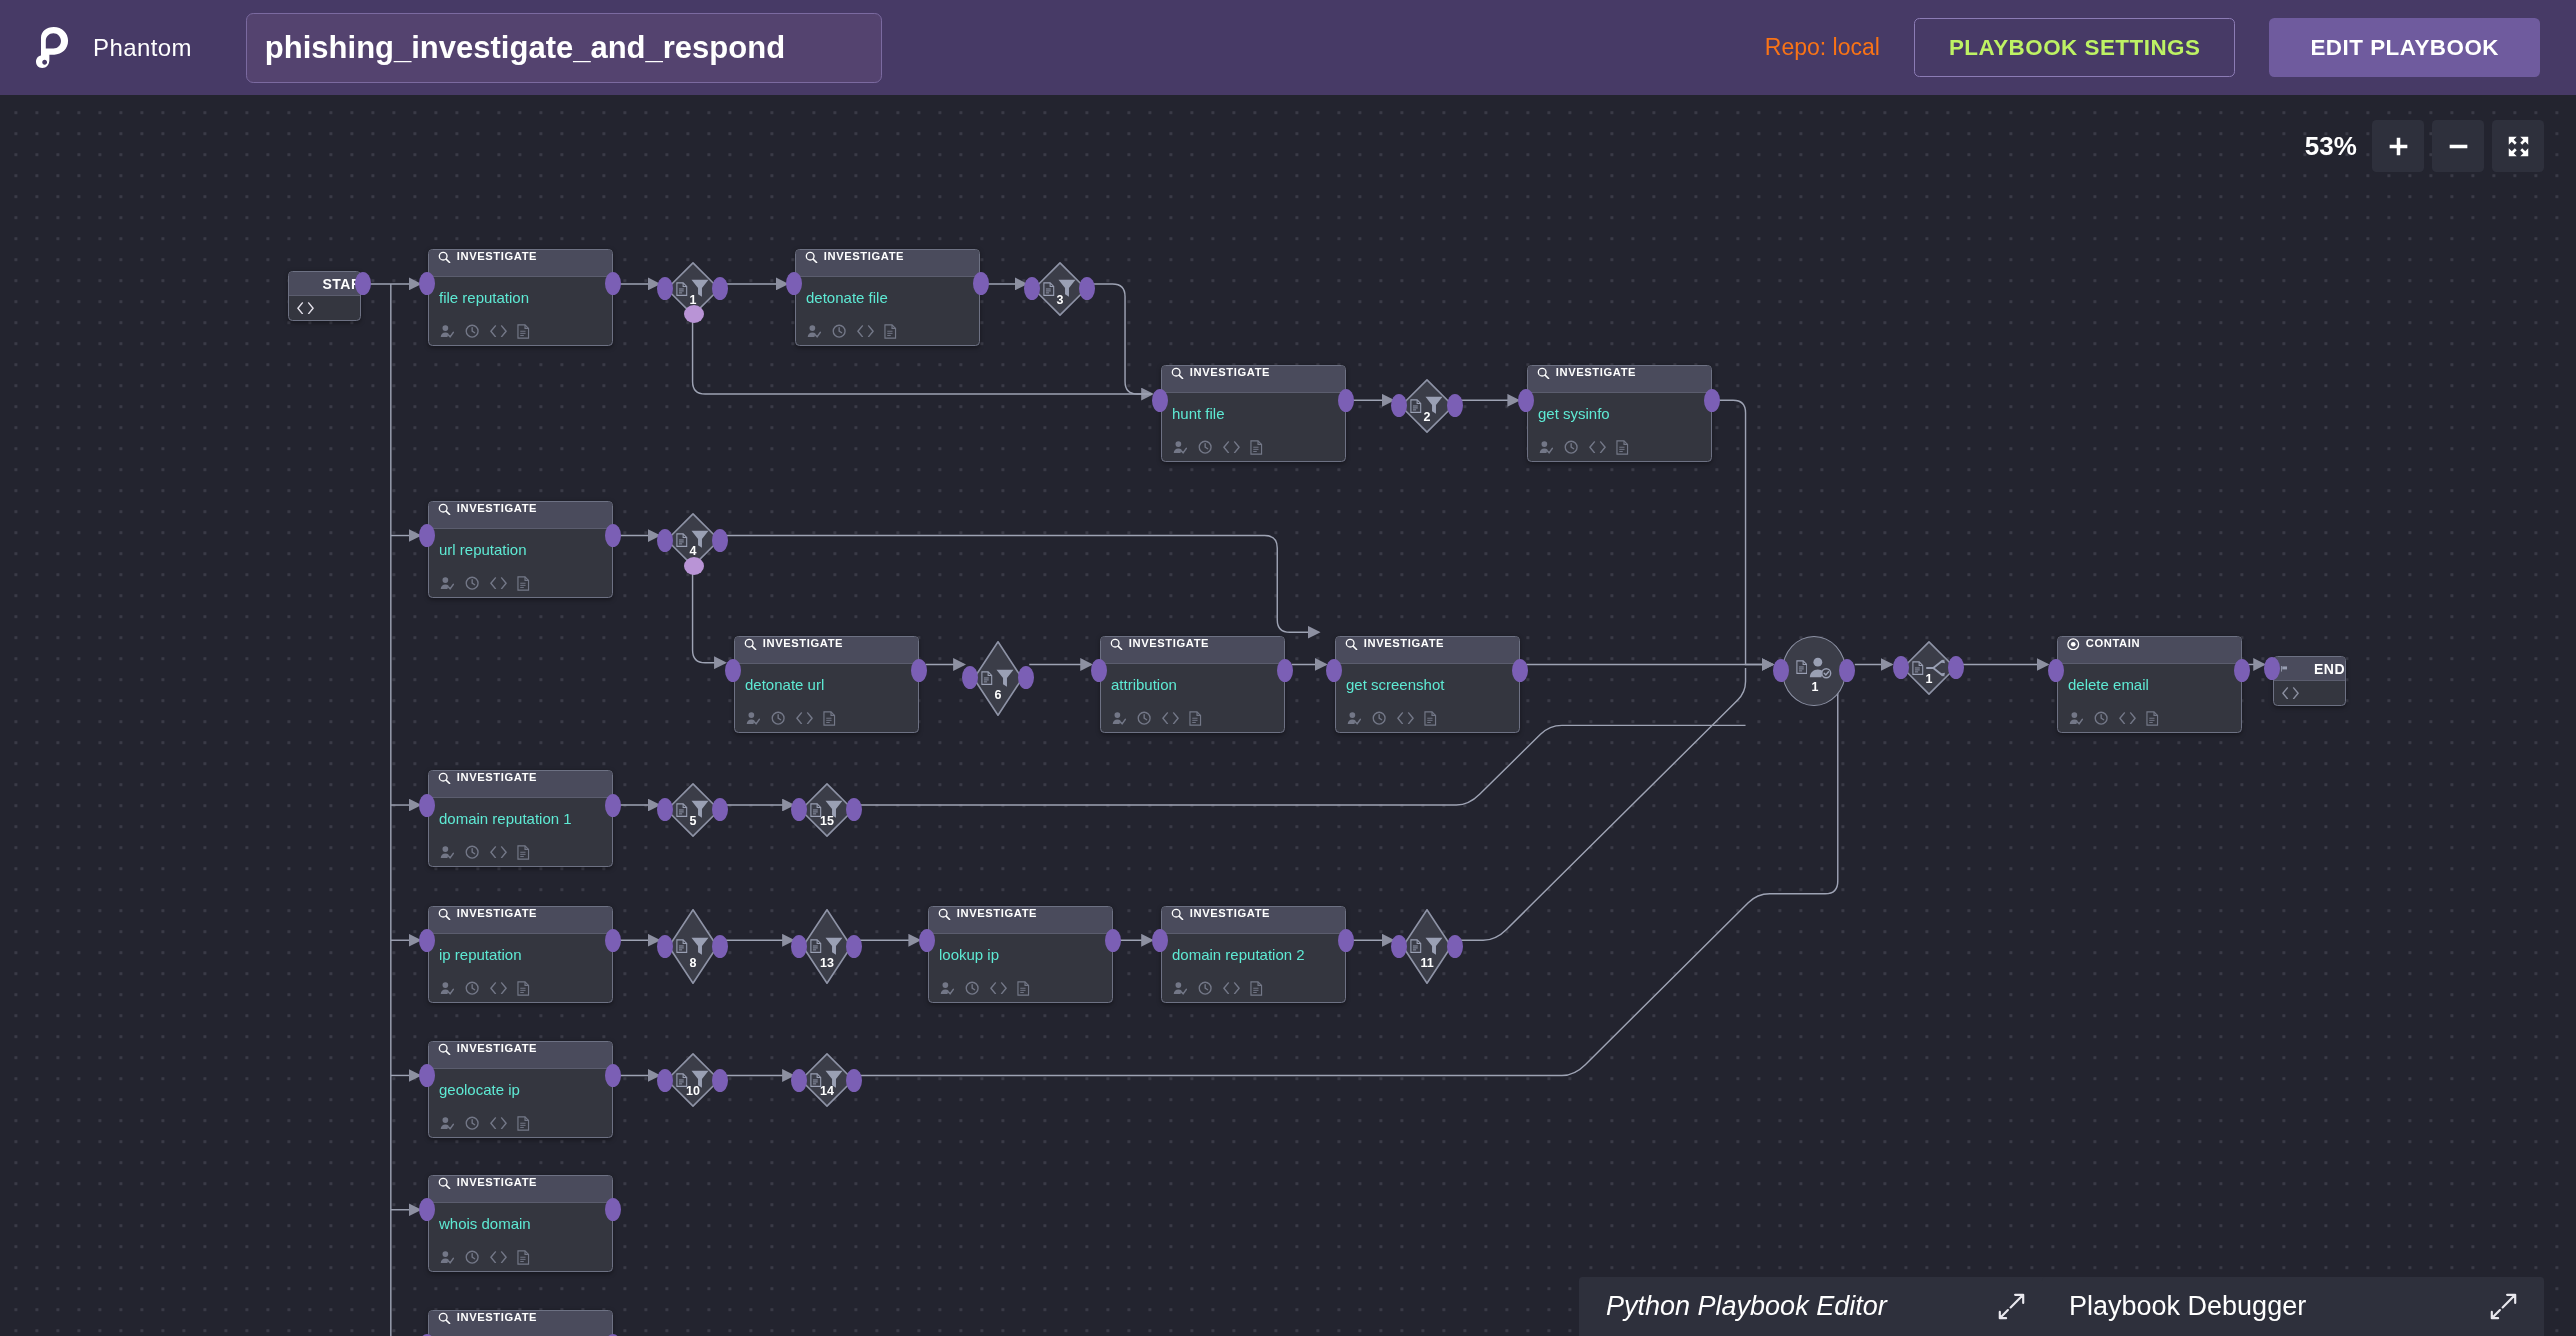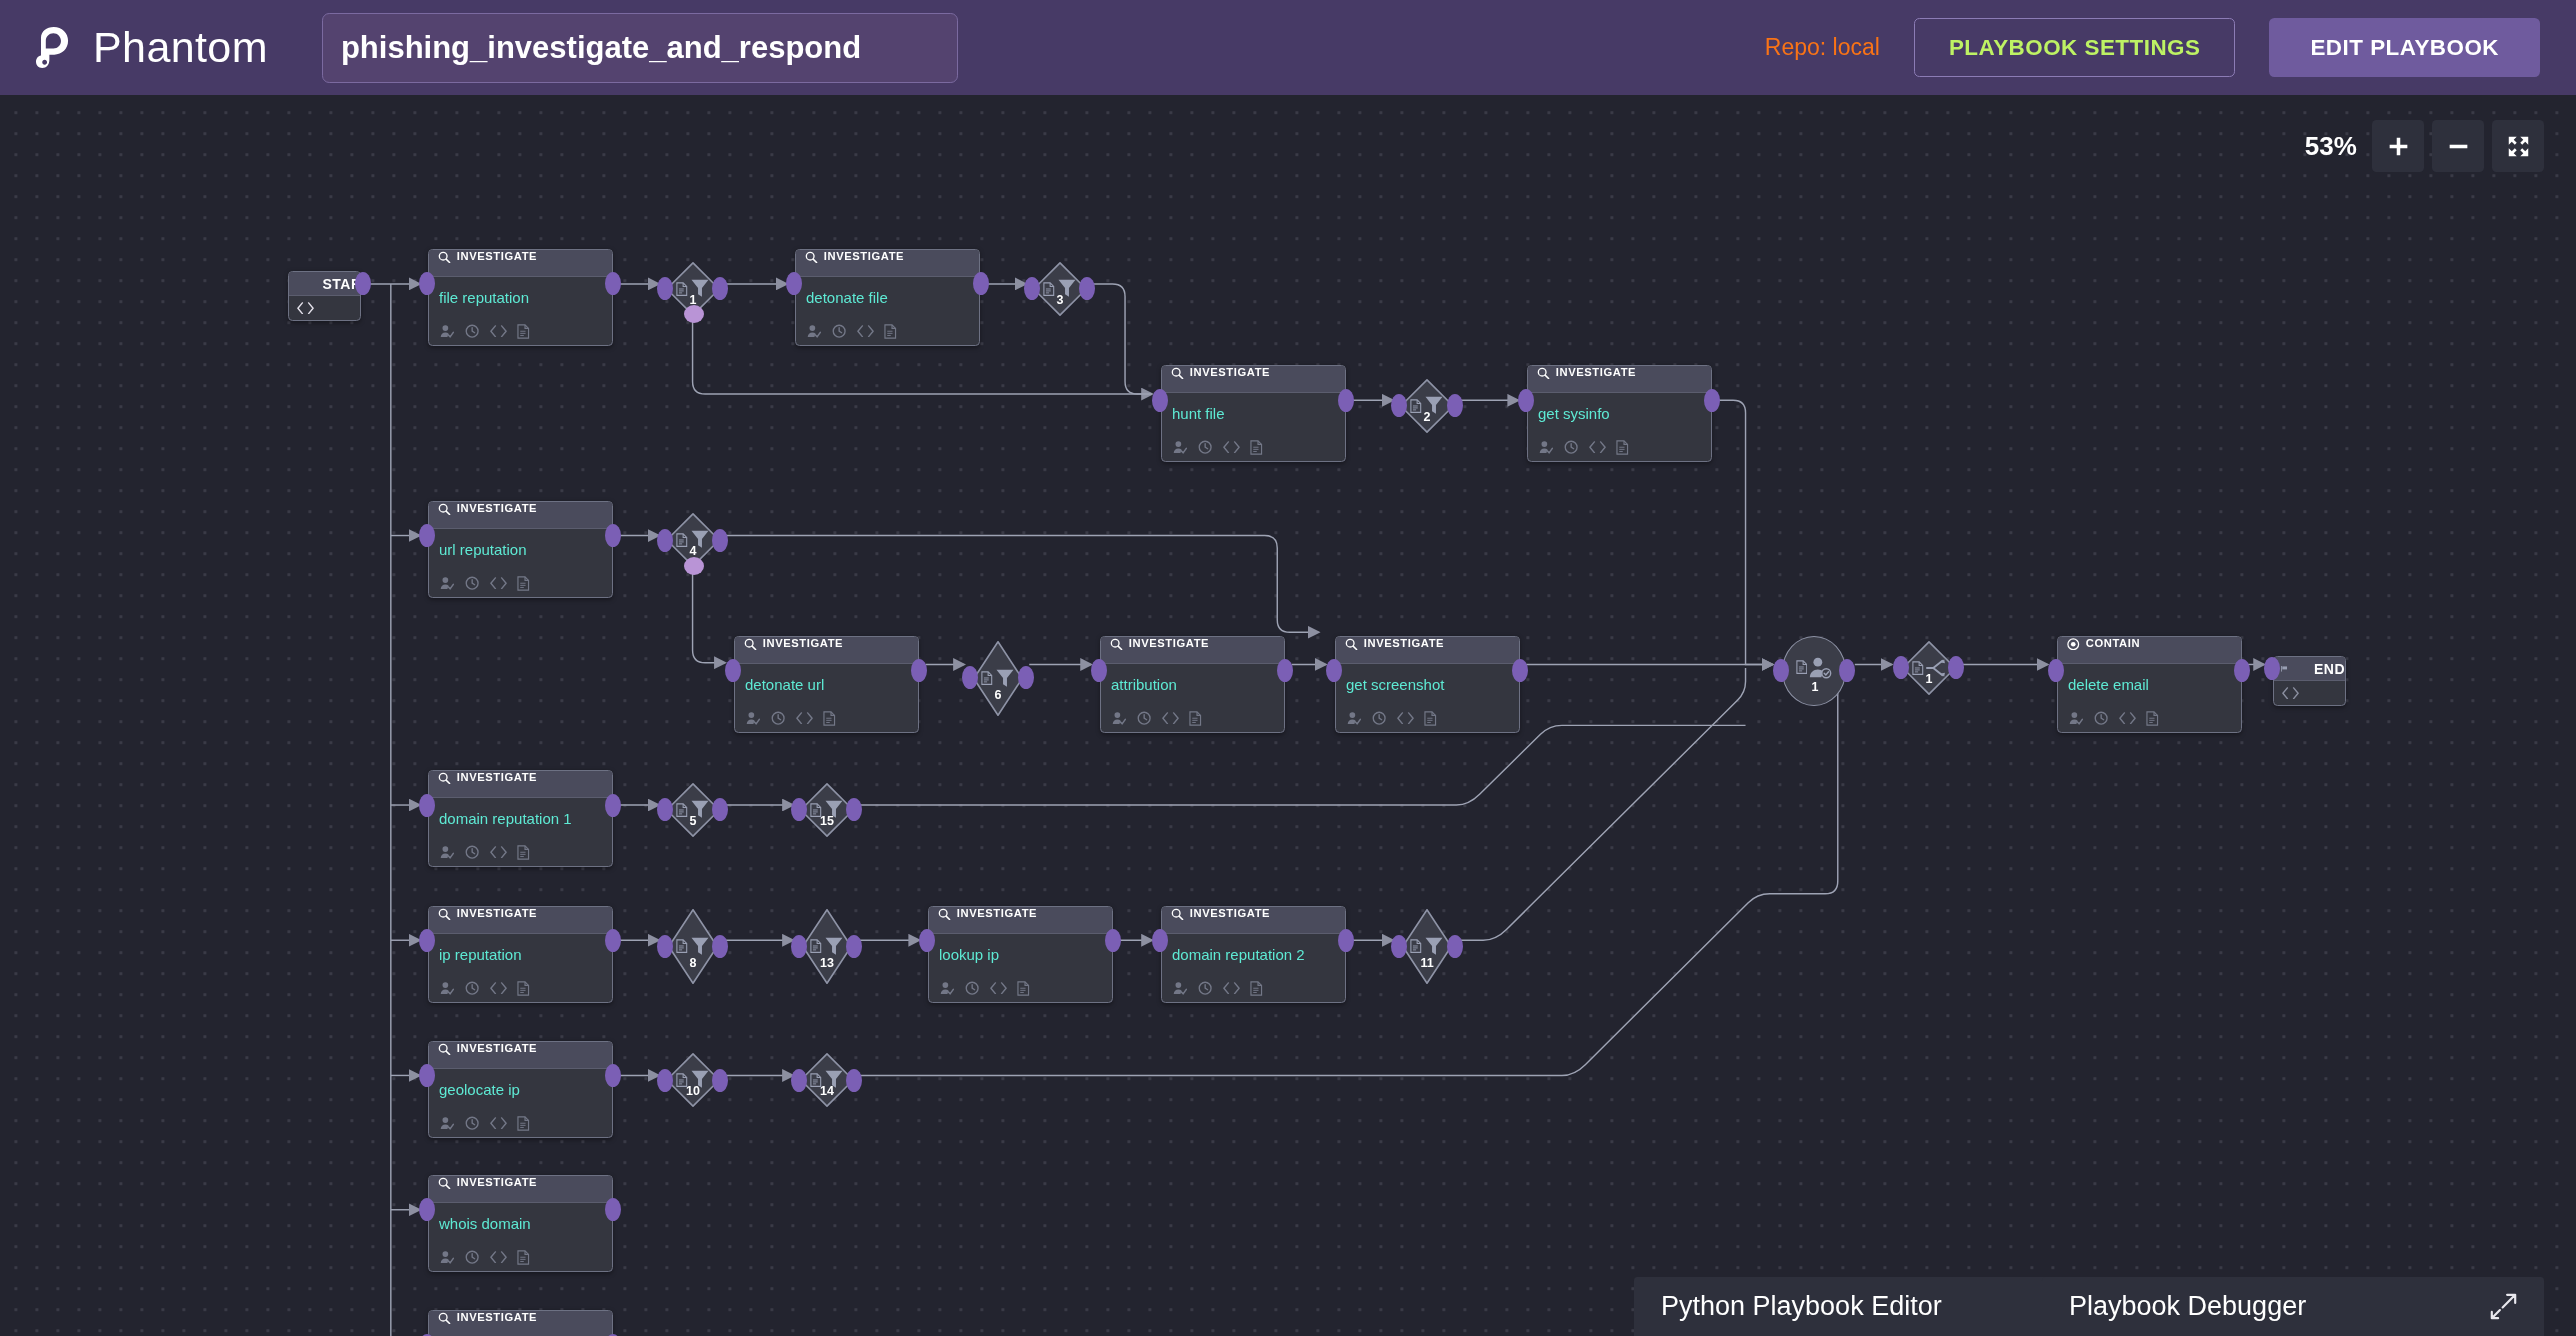"Phantom" .brand-name { font-size: 43px -> 24px }
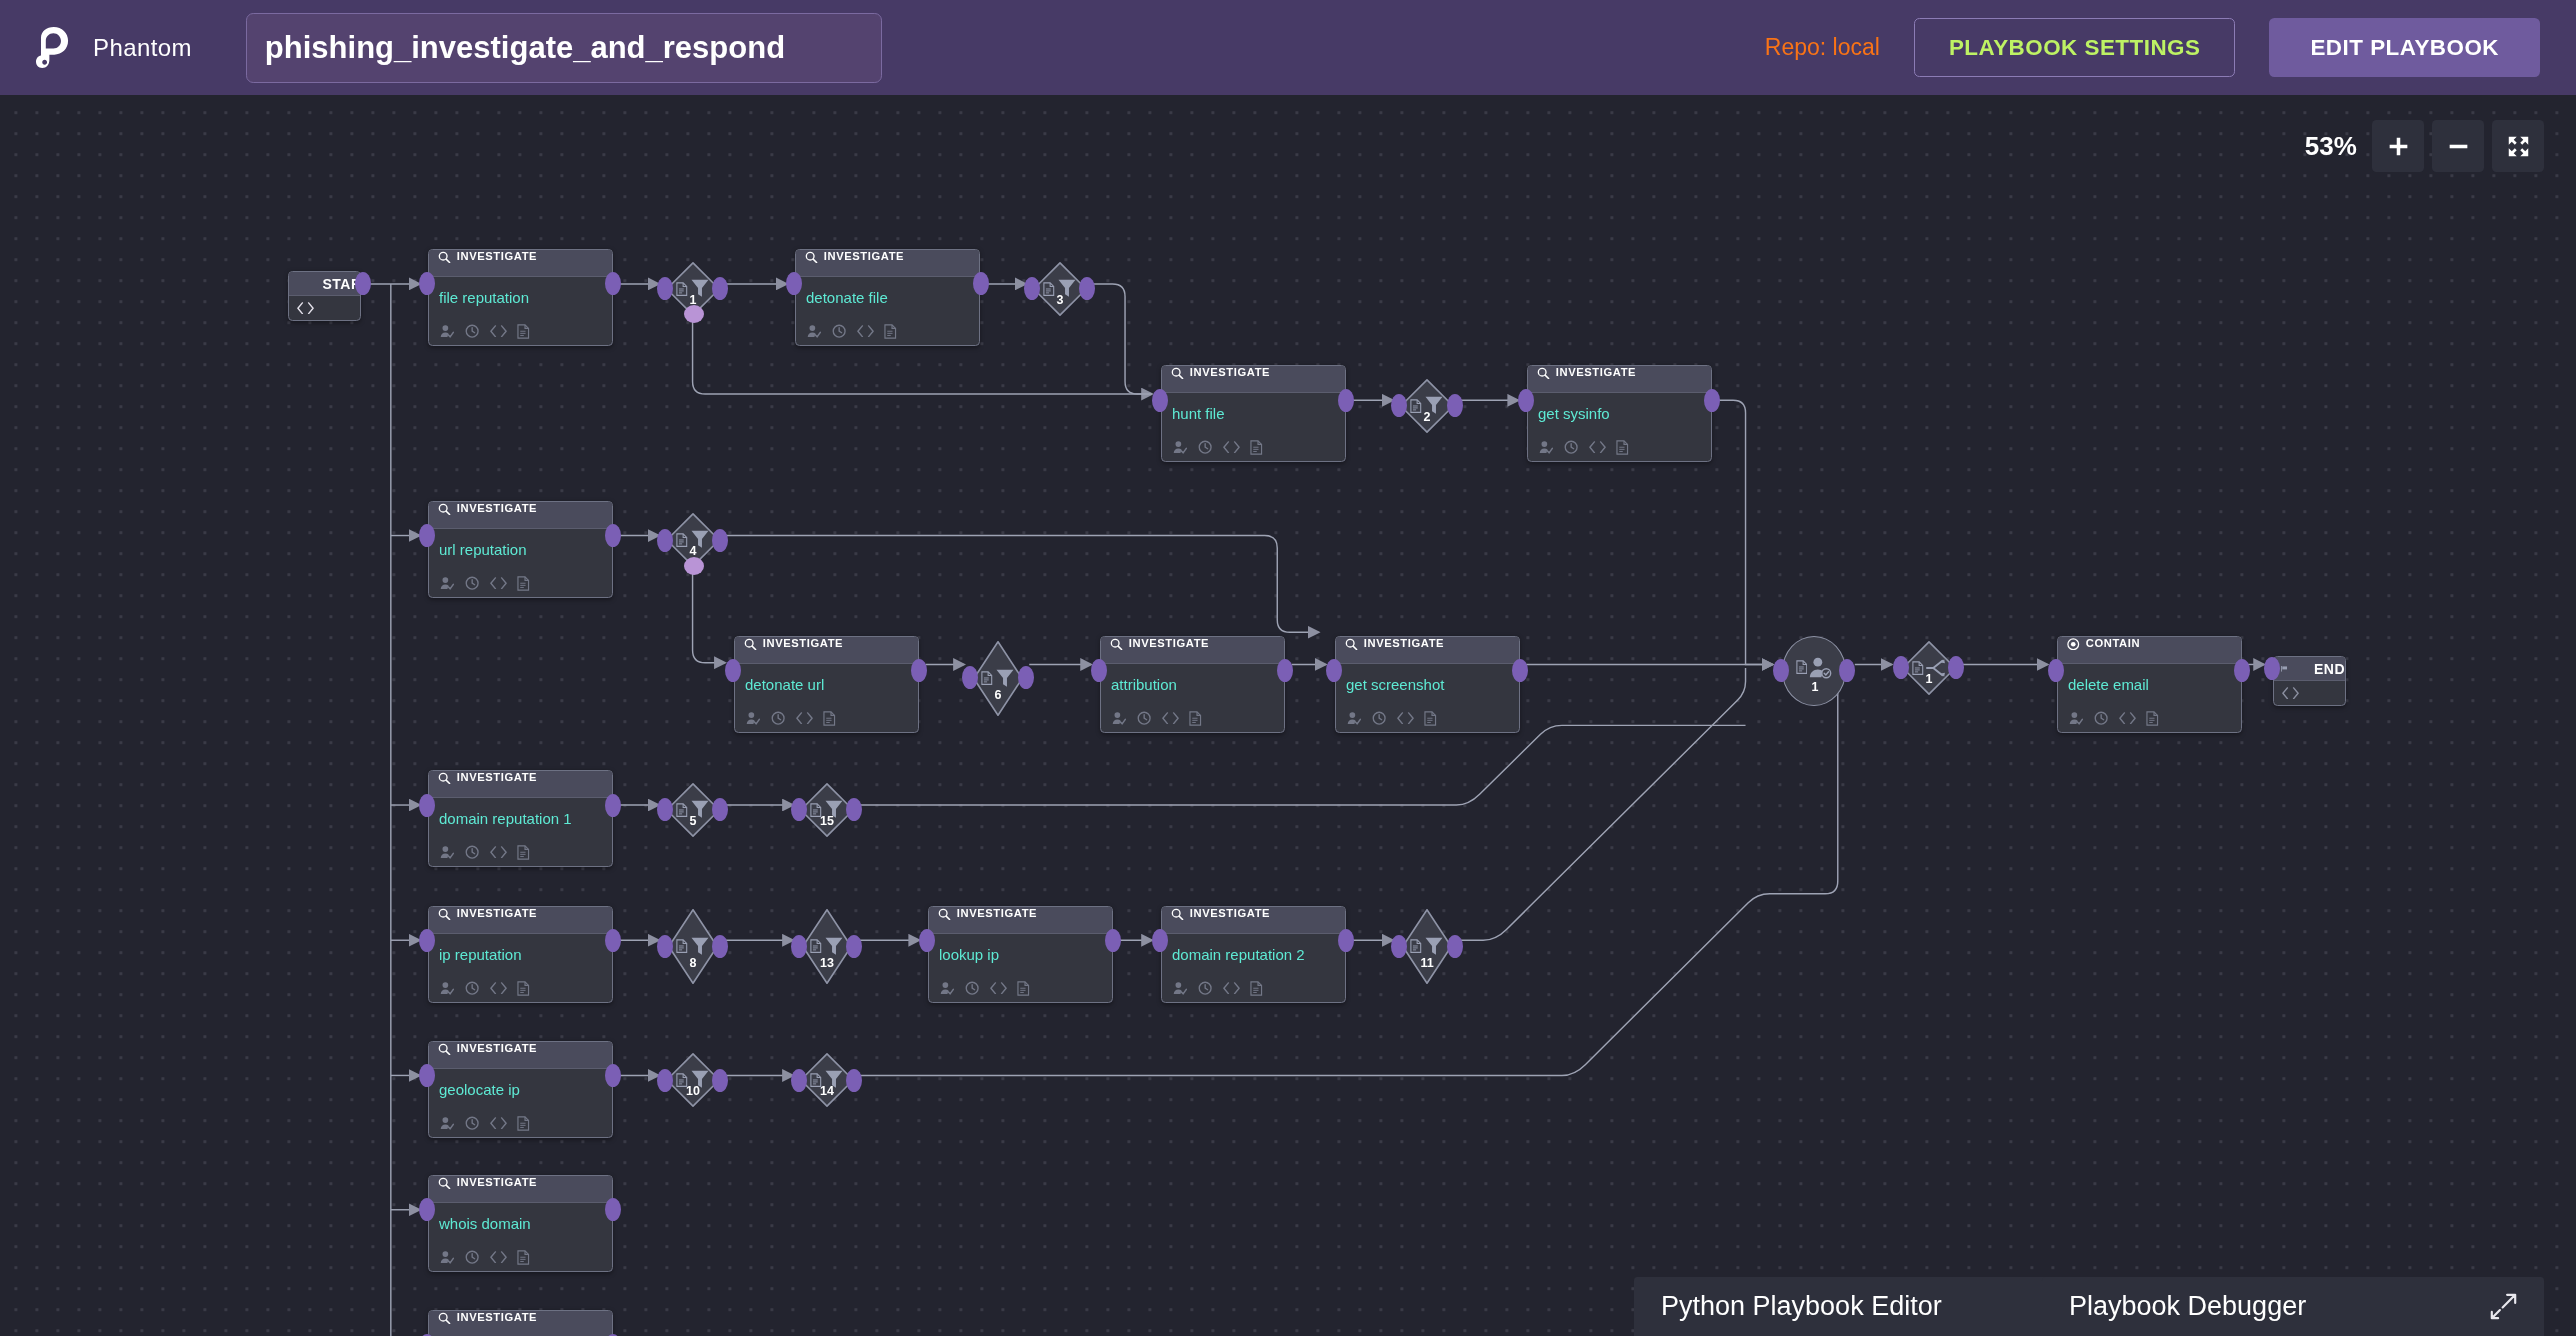"Python Playbook Editor" div.bottombar { font-style: none -> italic; left: 1634px -> 1579px }
